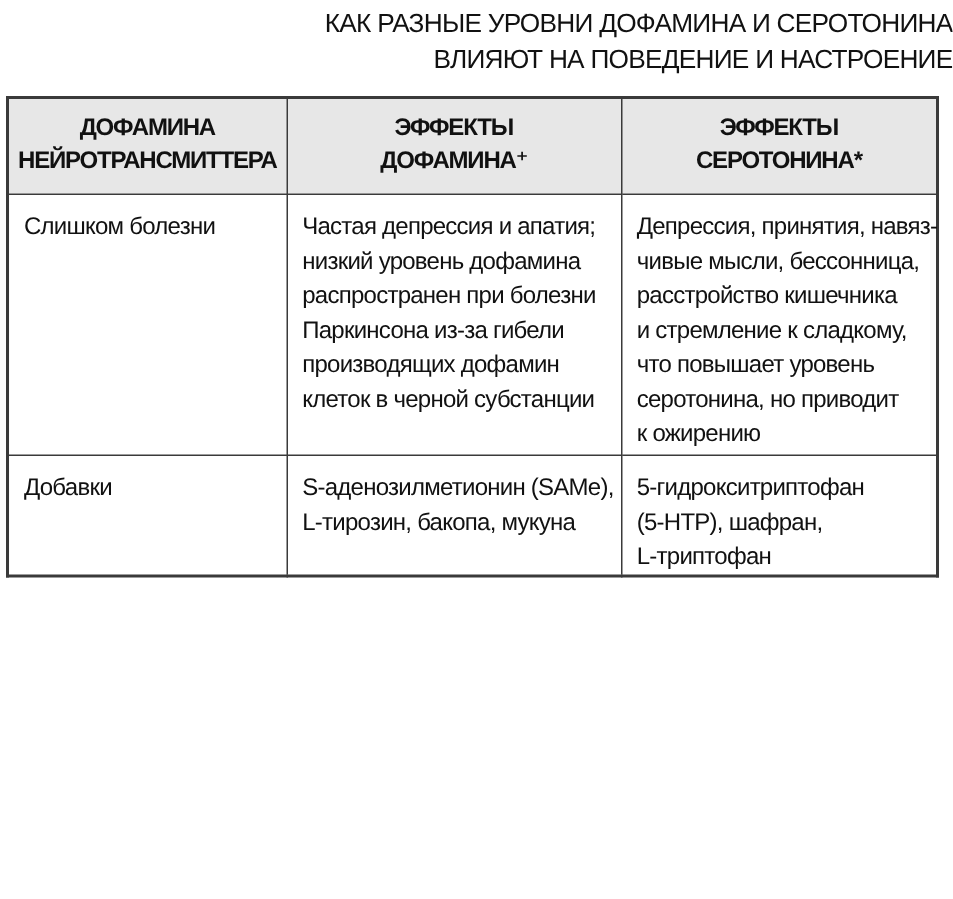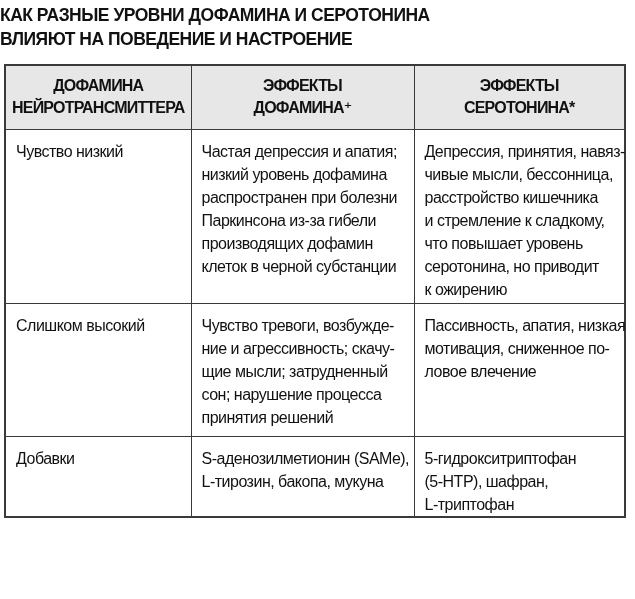"КАК РАЗНЫЕ УРОВНИ ДОФАМИНА И" .title { font-weight: bold -> normal; text-align: left -> right }
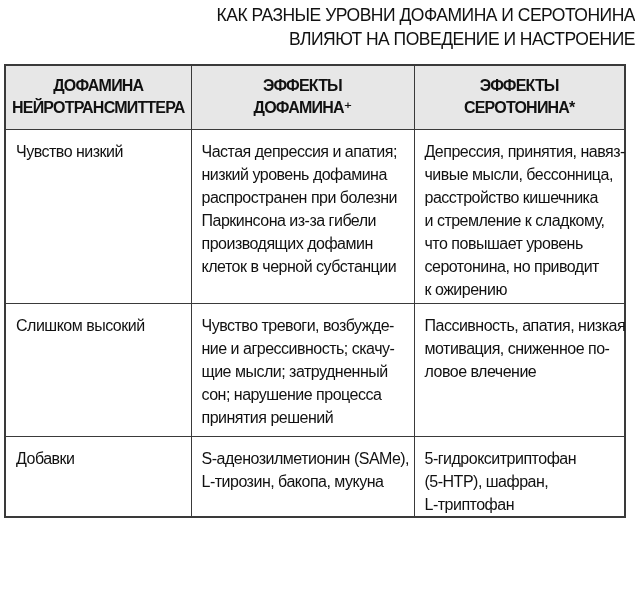"Чувство низкий" td { text: Чувство низкий -> Слишком болезни }
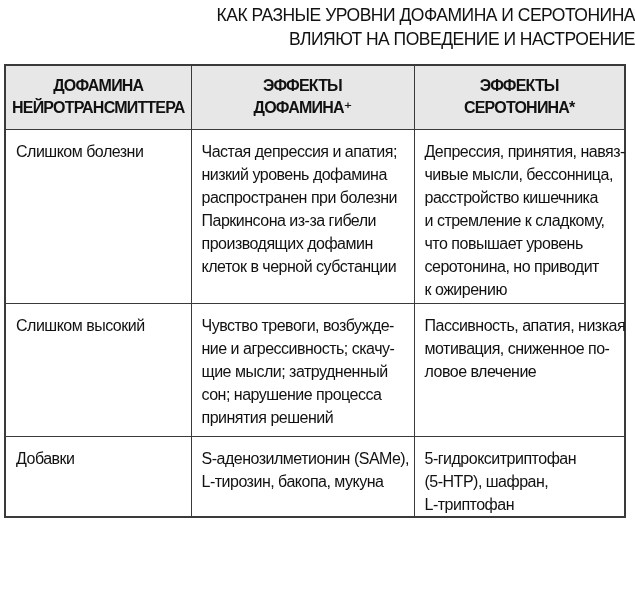"Слишком высокий" tr.r3 { html: <tr> <td>Слишком высокий</td> <td>Чувство тревоги, возбужде- ние и агрессивность; скачу- щие мысли; затрудненный сон; нарушение процесса принятия решений</td> <td>Пассивность, апатия, низкая мотивация, сниженное по- ловое влечение</td> </tr> -> none }
